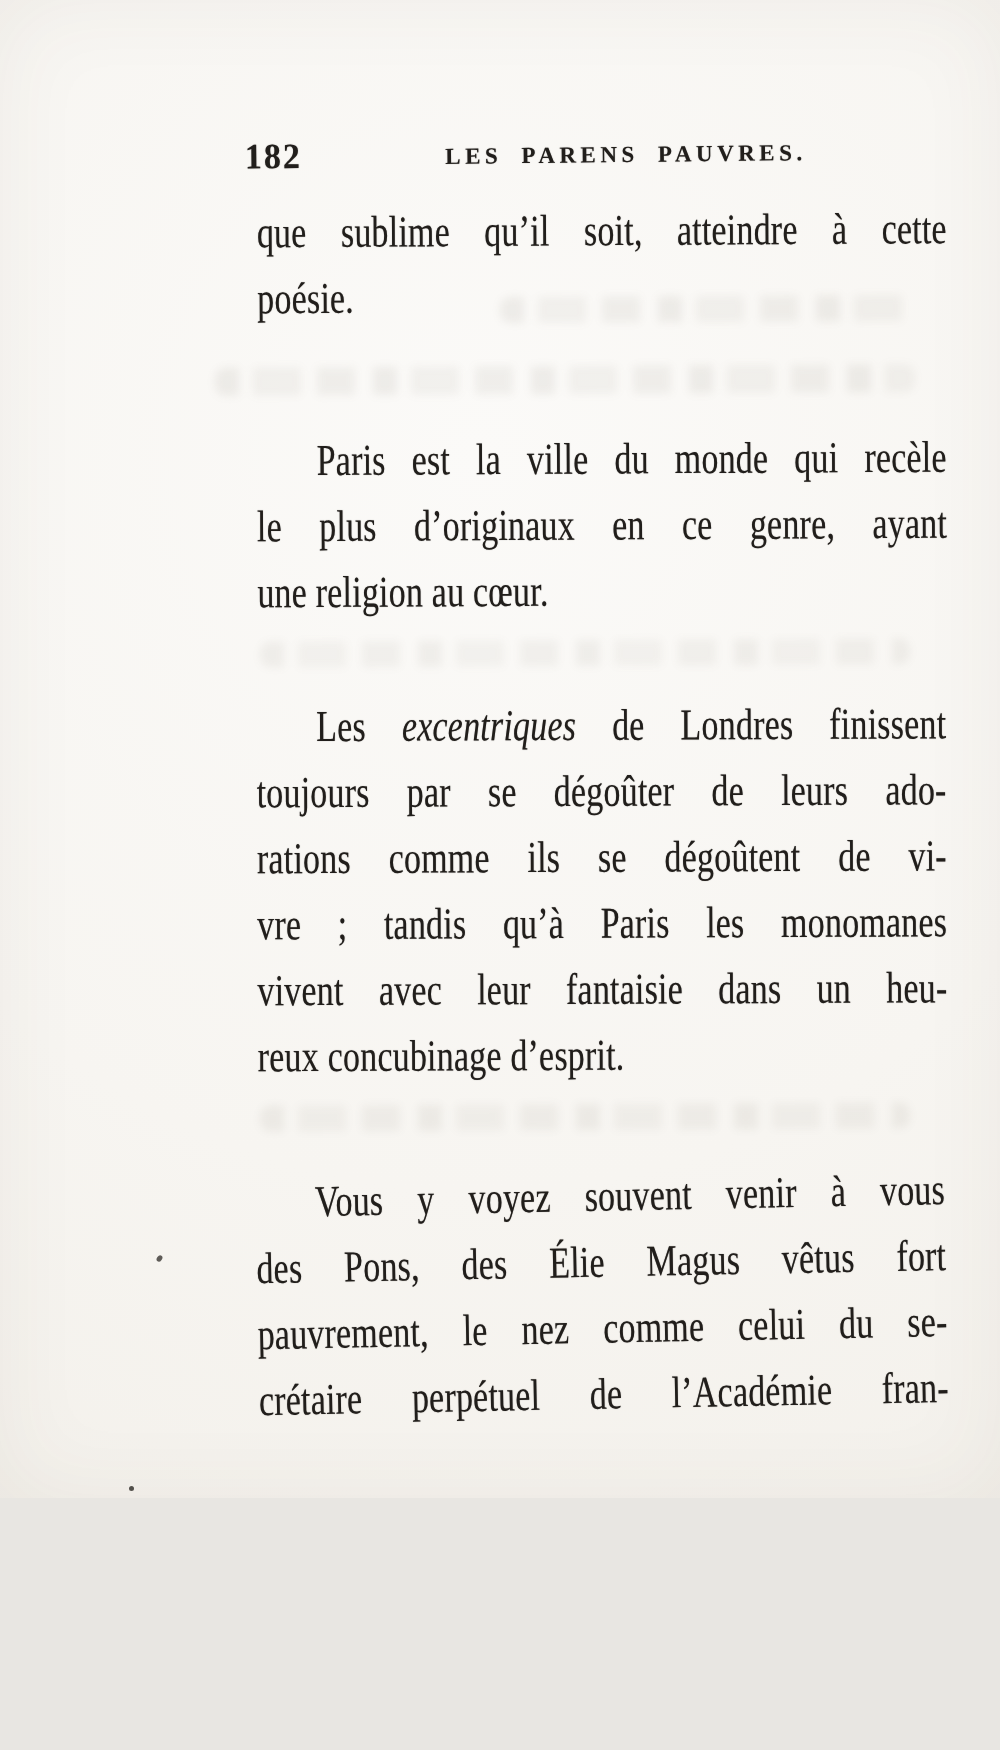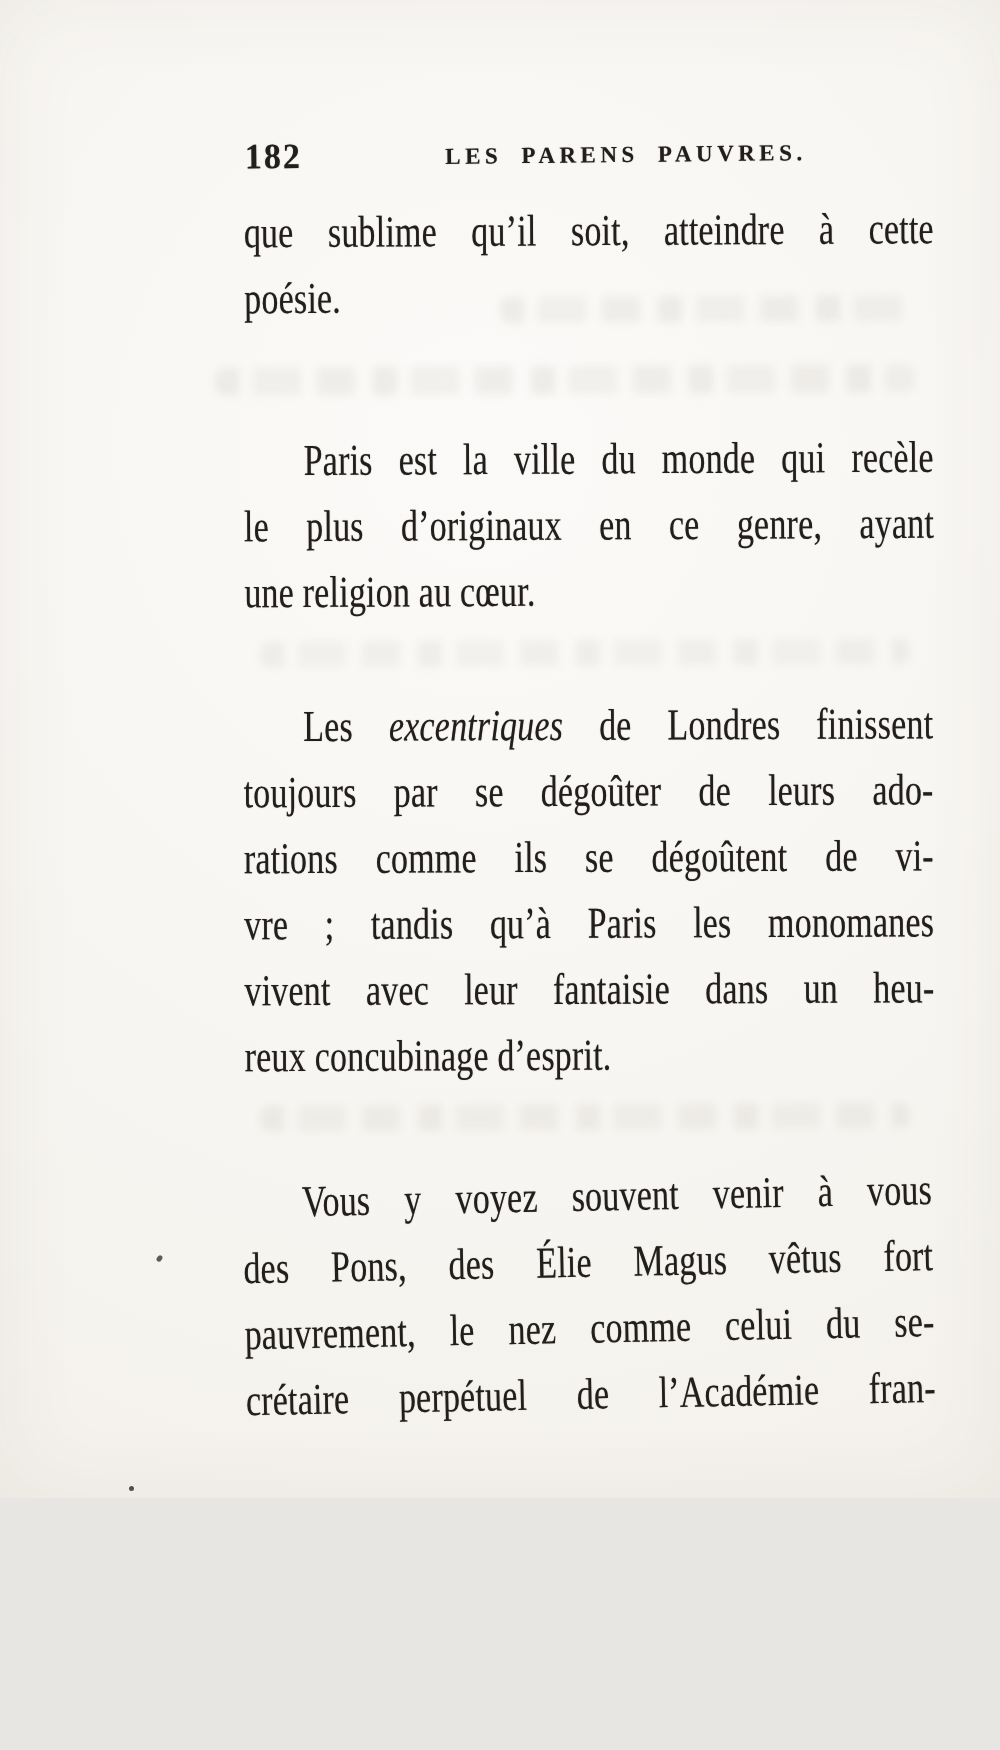"que sublime qu’il soit, atteindre" .textblock { left: 244px -> 257px }
